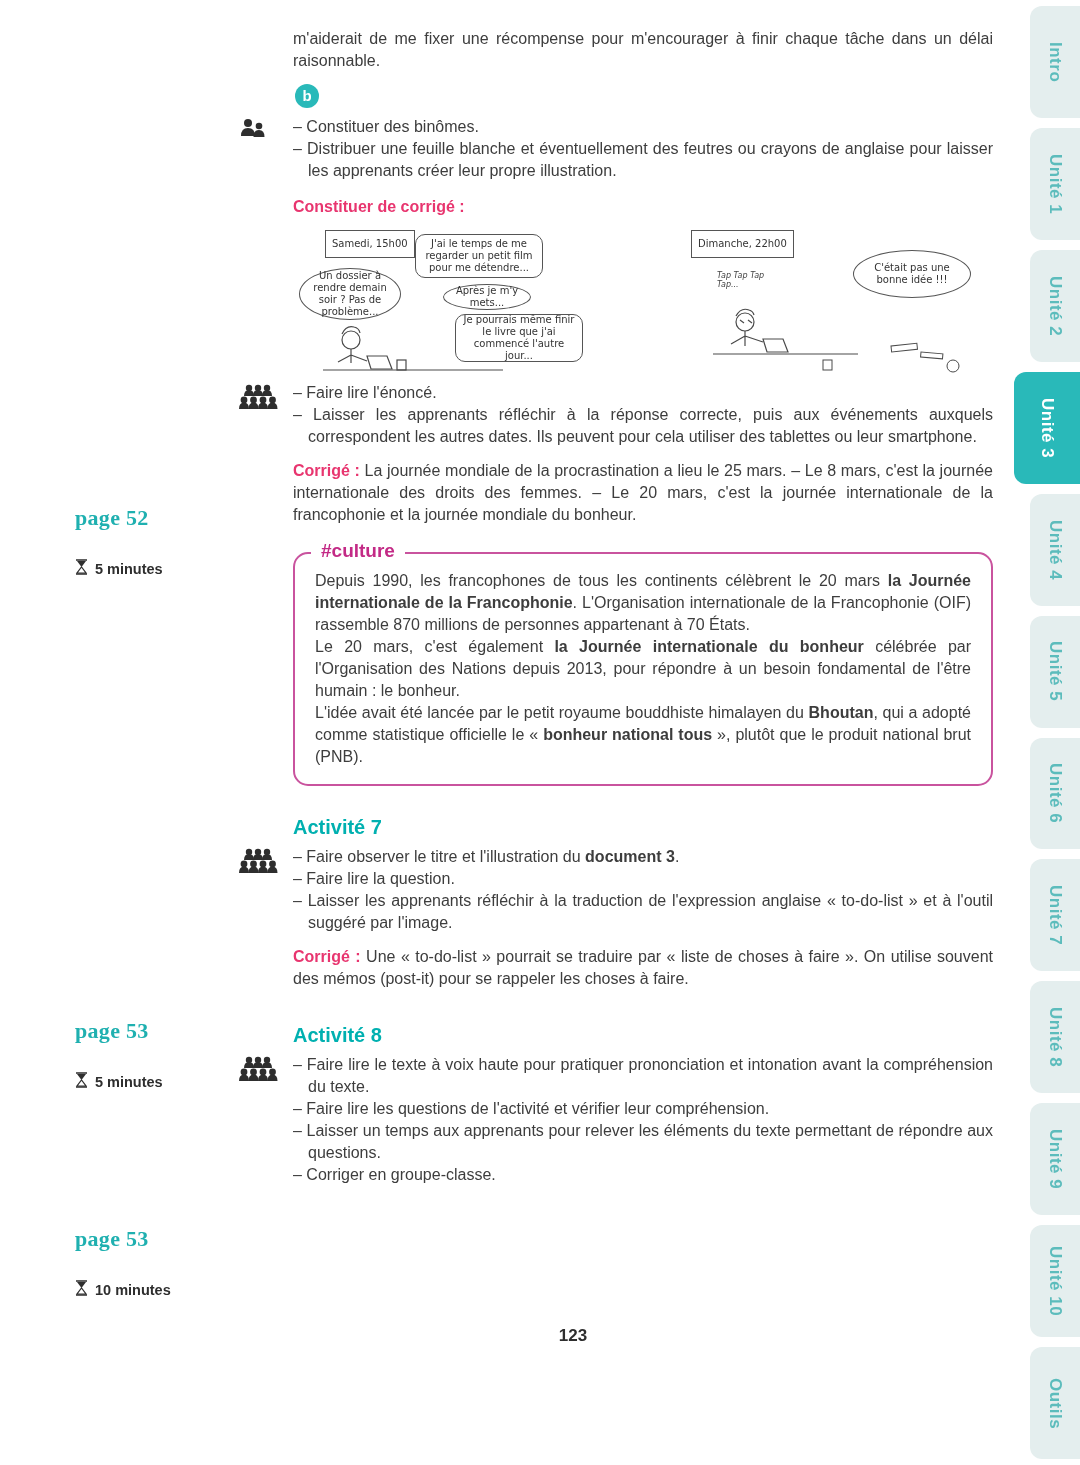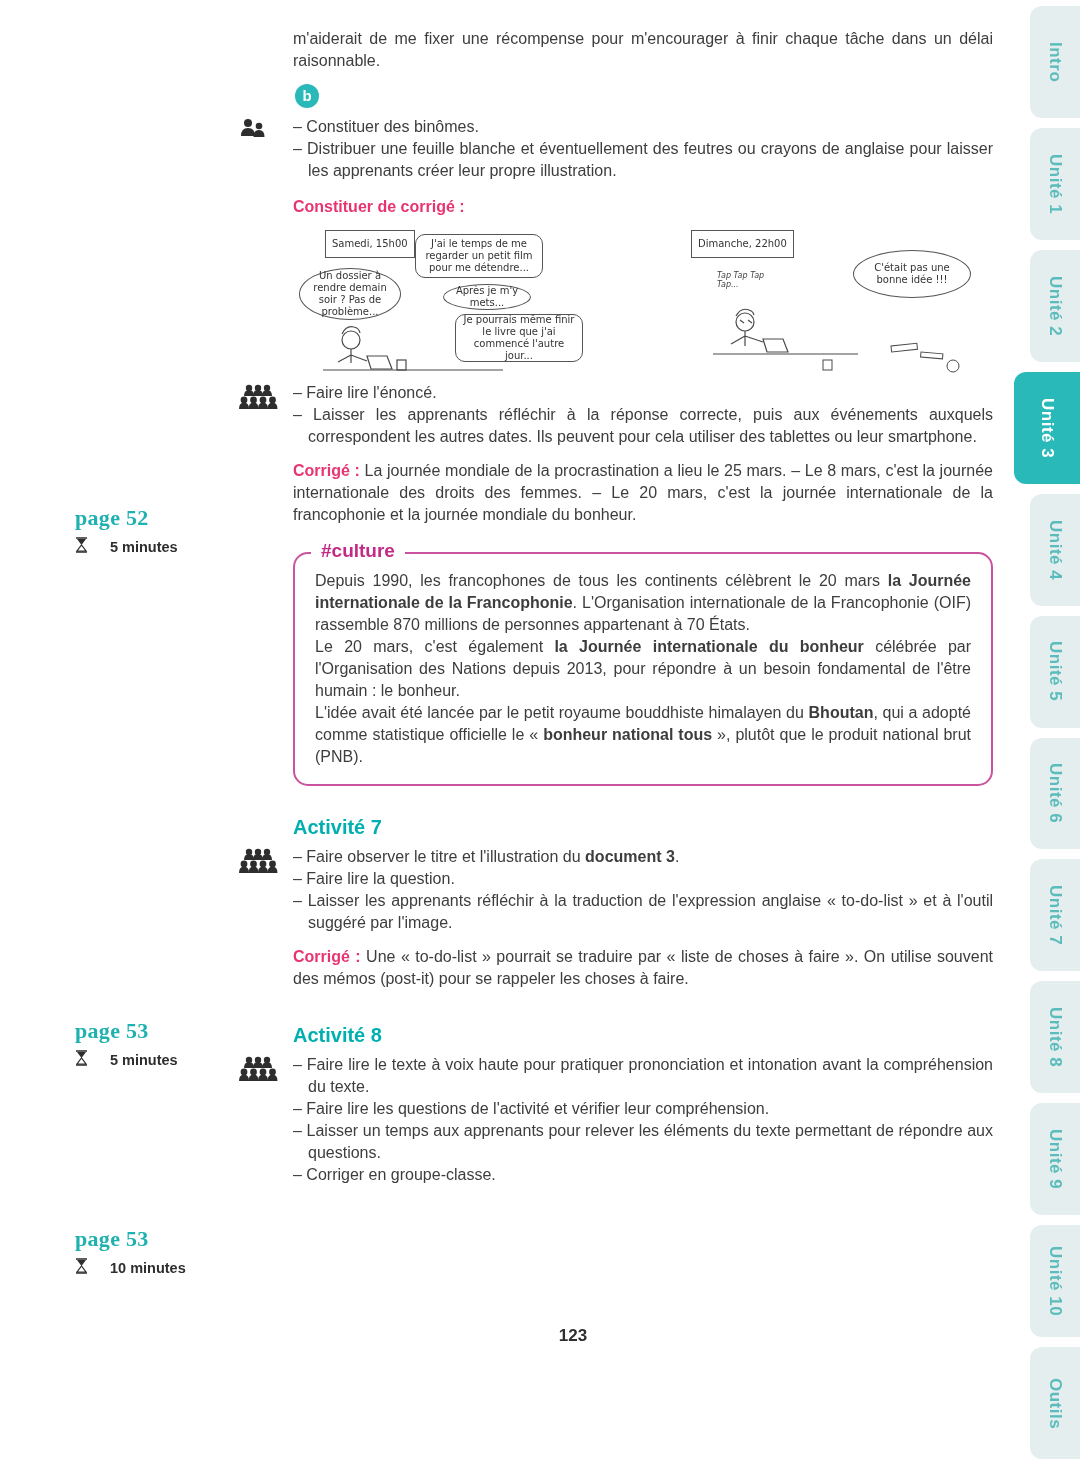"5 minutes" .duration { gap: 22px -> 7px; margin-top: 6px -> 28px }
